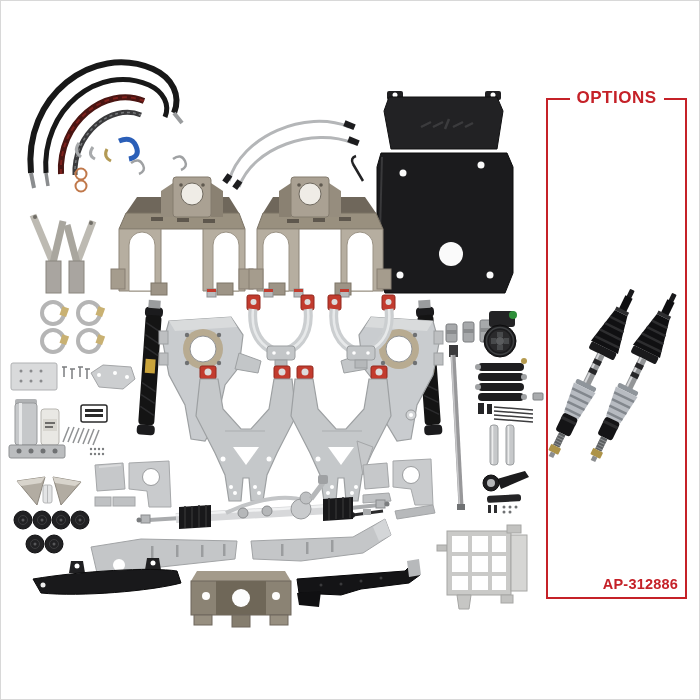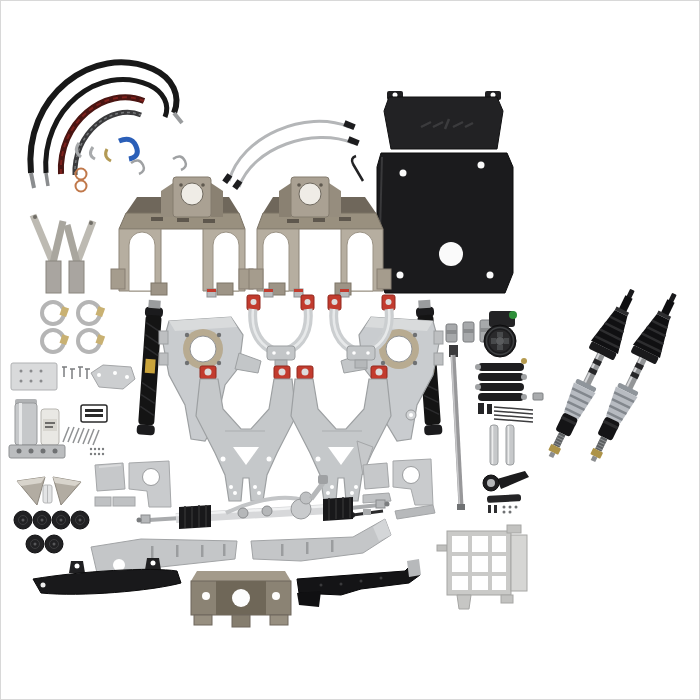"OPTIONS" div.options-box { html: none -> <div> <div>OPTIONS</div> <div>AP-312886</div> </div> }
